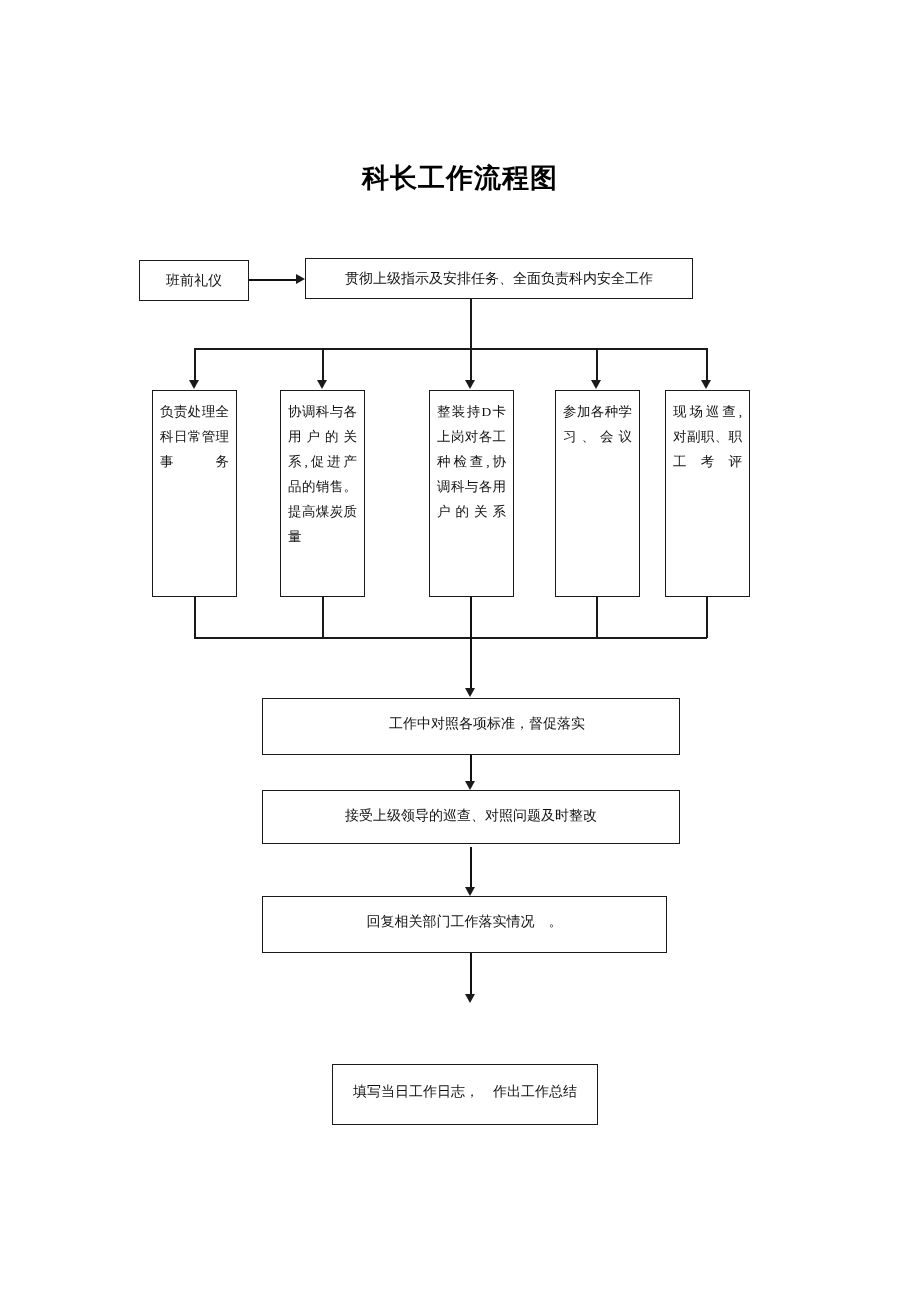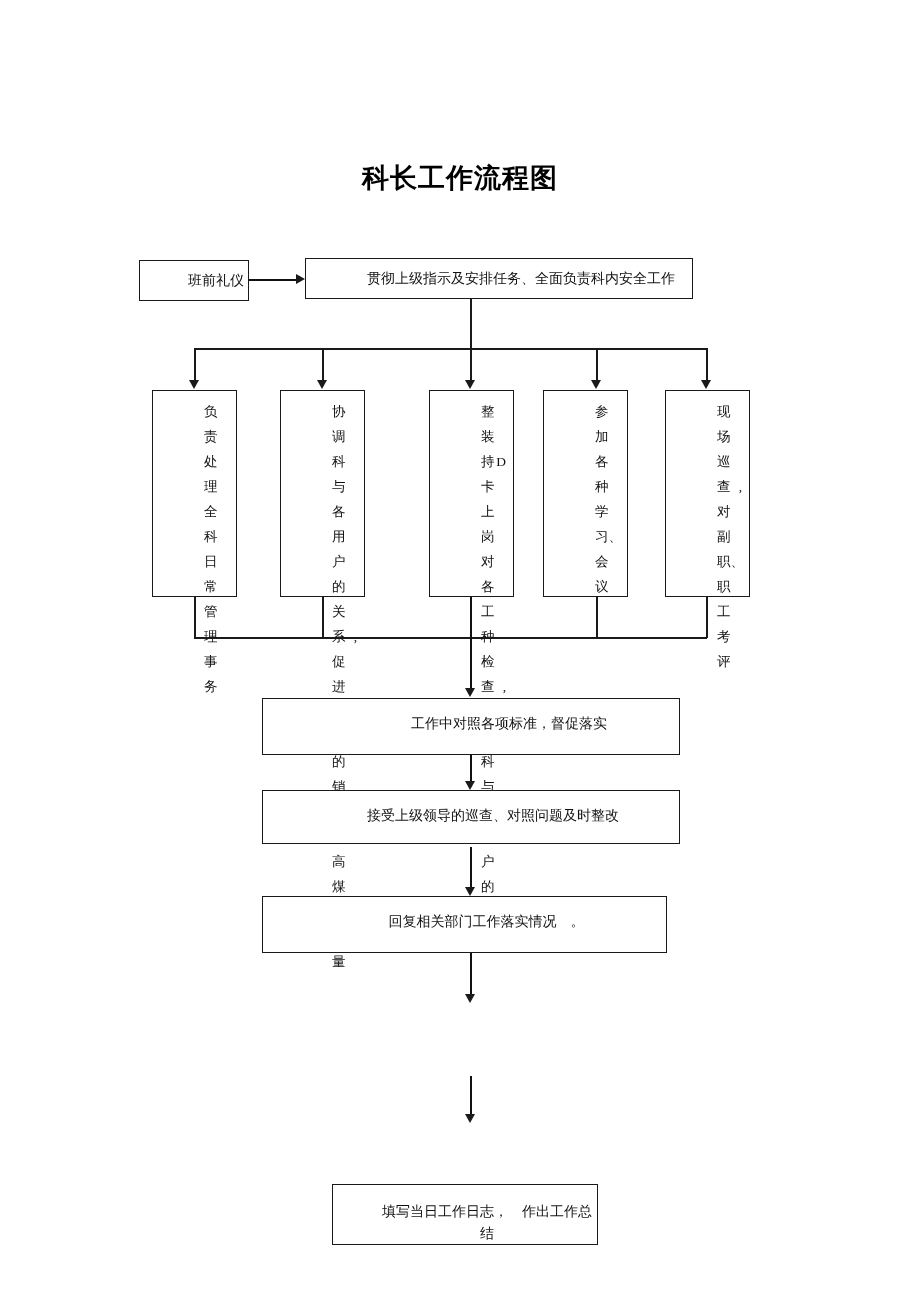"班前礼仪" .node .txt { margin-left: 44px -> none }
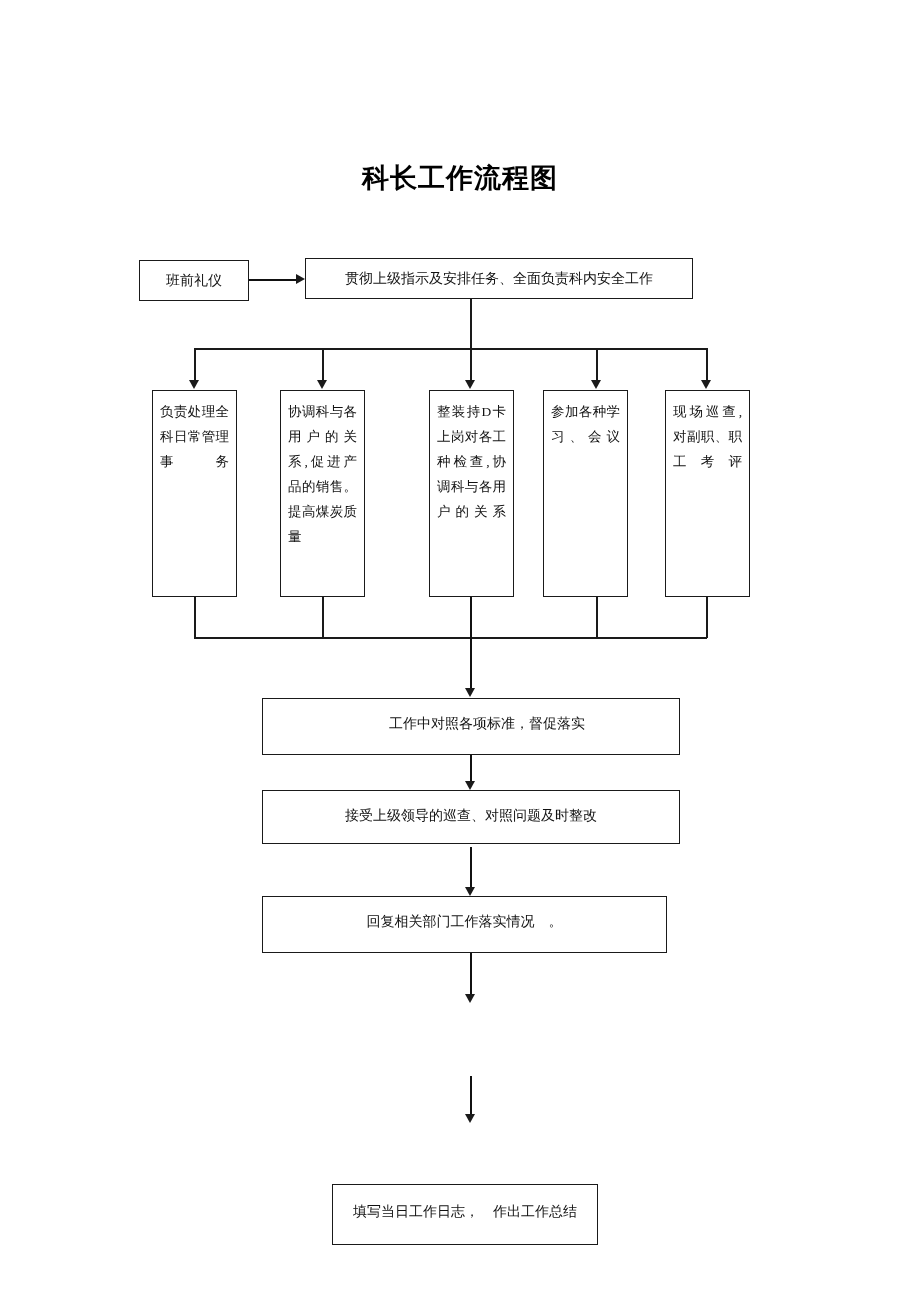"参加各种学习、会议" #n-col4 { left: 543px -> 555px }
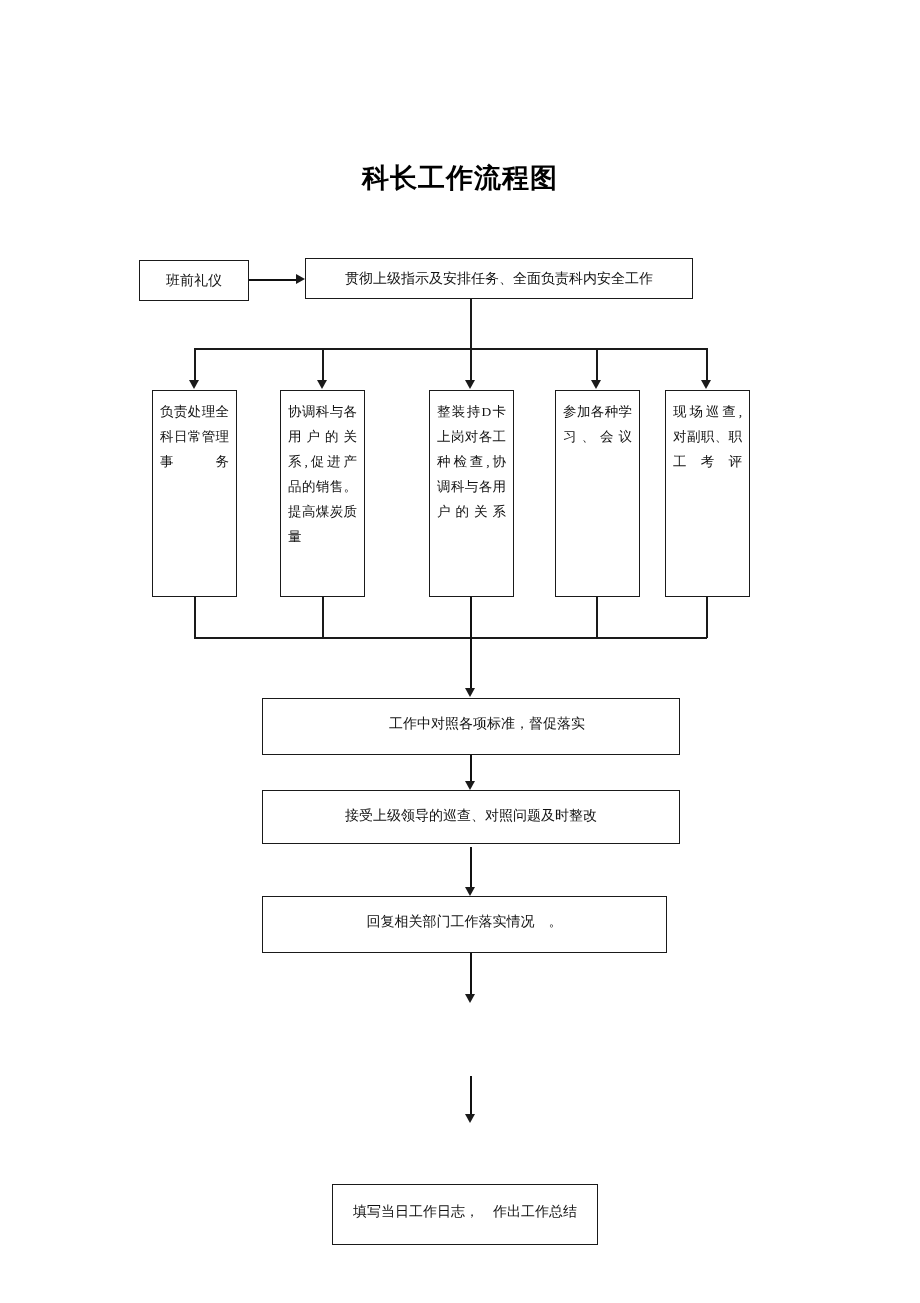"填写当日工作日志， 作出工作总结" #n-log { top: 1184px -> 1064px }
